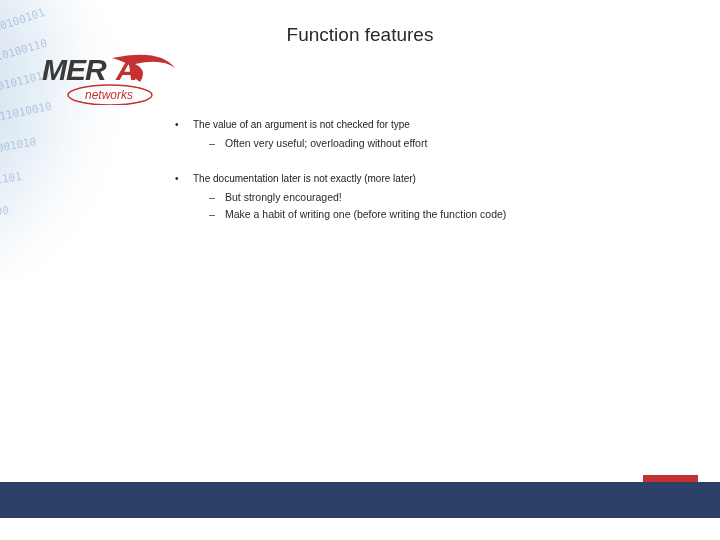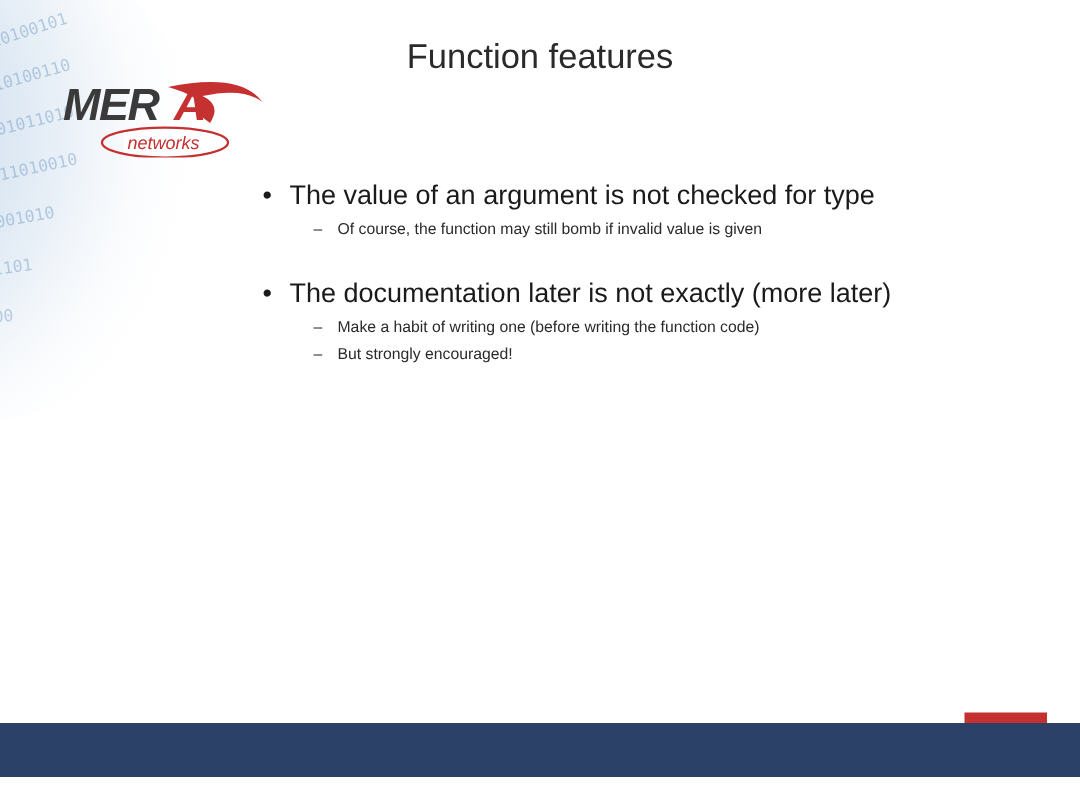"Function features" .title { font-size: 23px -> 19px }
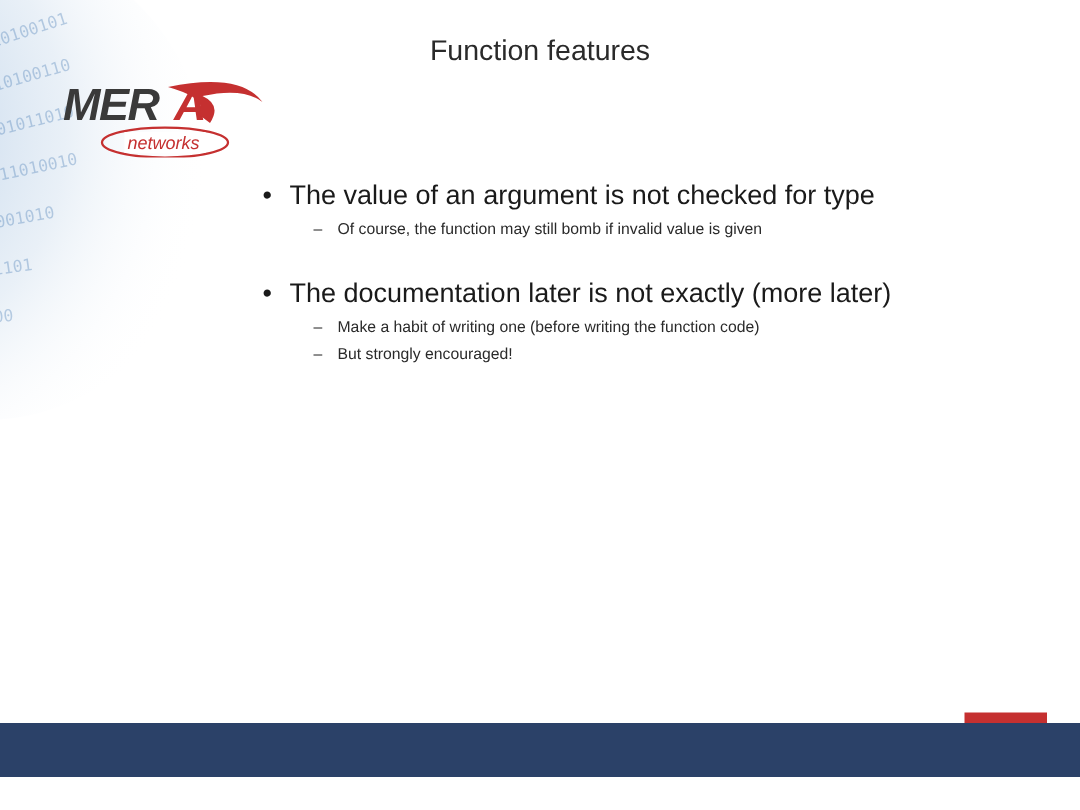"The value of an argument" .bullet-item { font-size: 18px -> 10px }
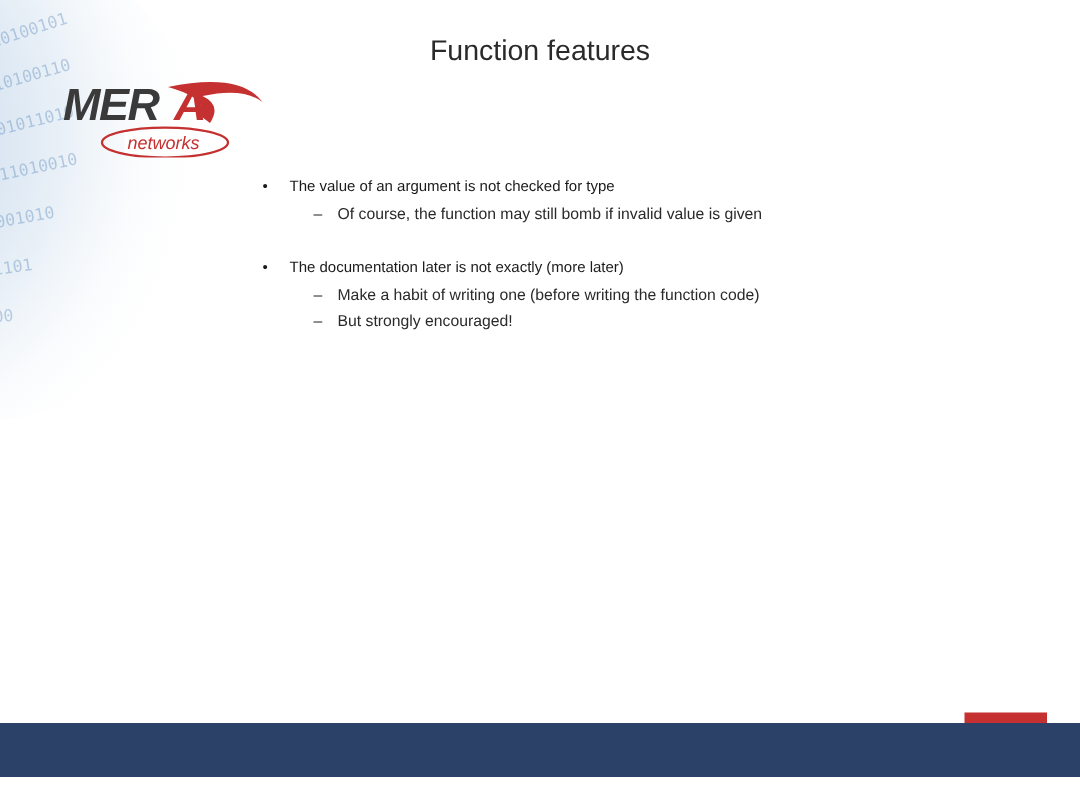"Often very useful; overloading without" div.sub-item { html: none -> <div>Often very useful; overloading without effort</div> }
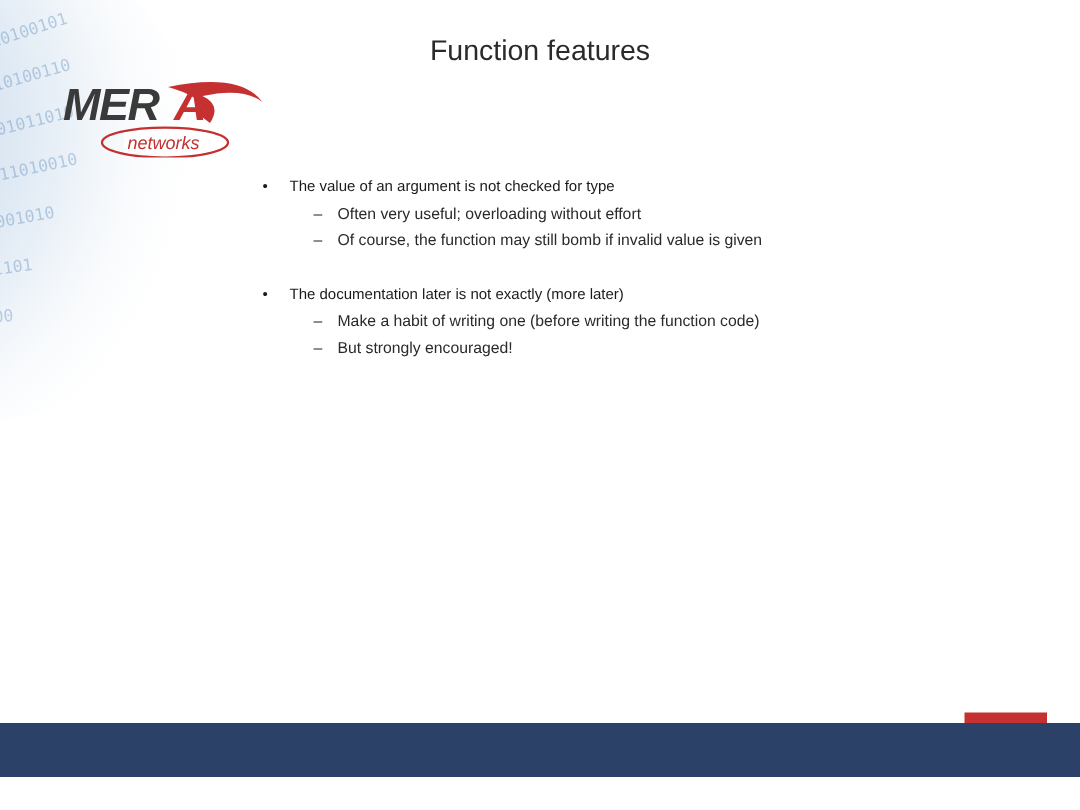"Of course, the function may" div.sub-item { html: <div>Of course, the function may still bomb if invalid value is given</div> -> none }
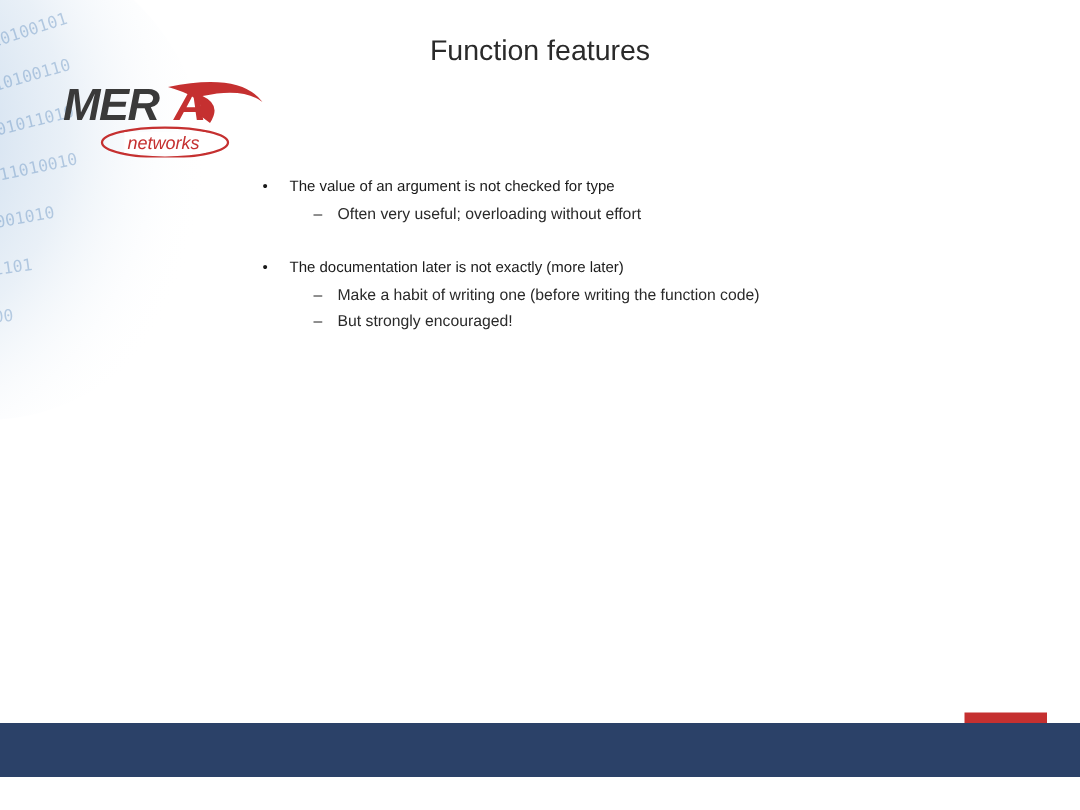"Make a habit of writing" div.sub-item { order: before "But strongly encouraged!" -> after "But strongly encouraged!" }
